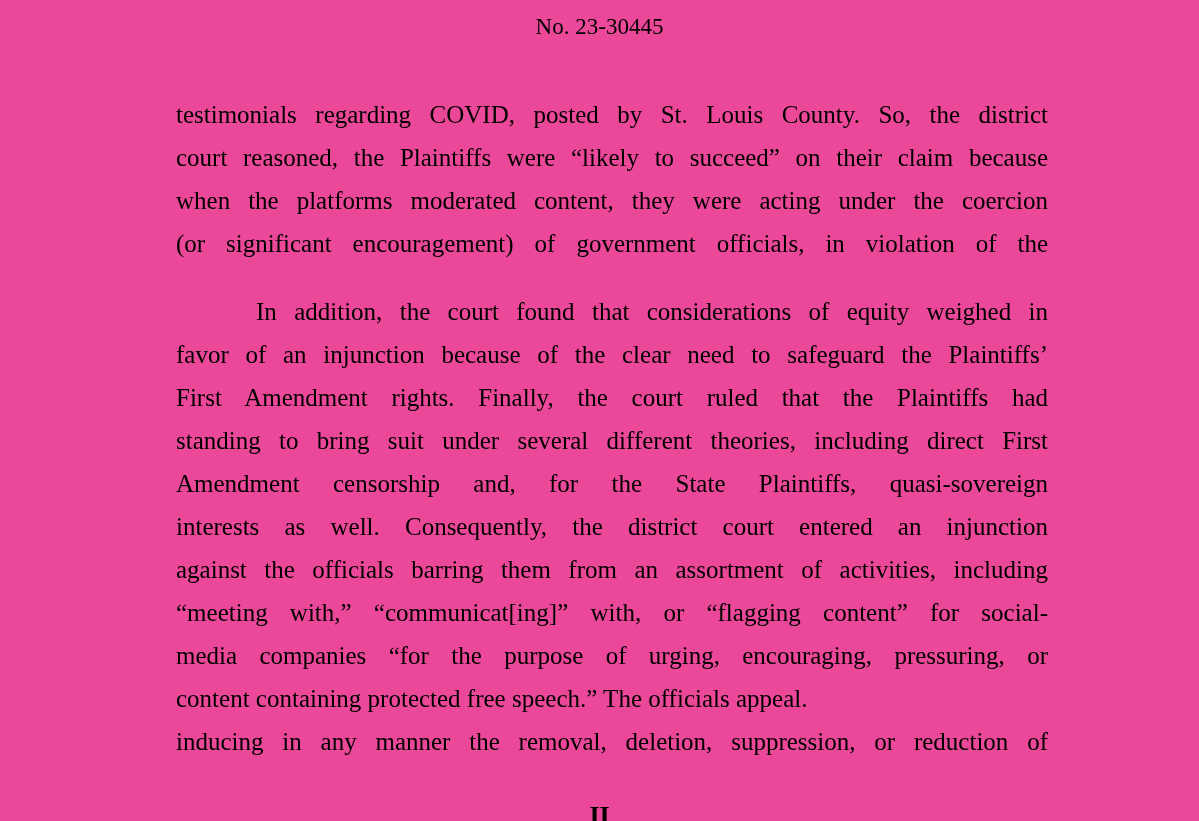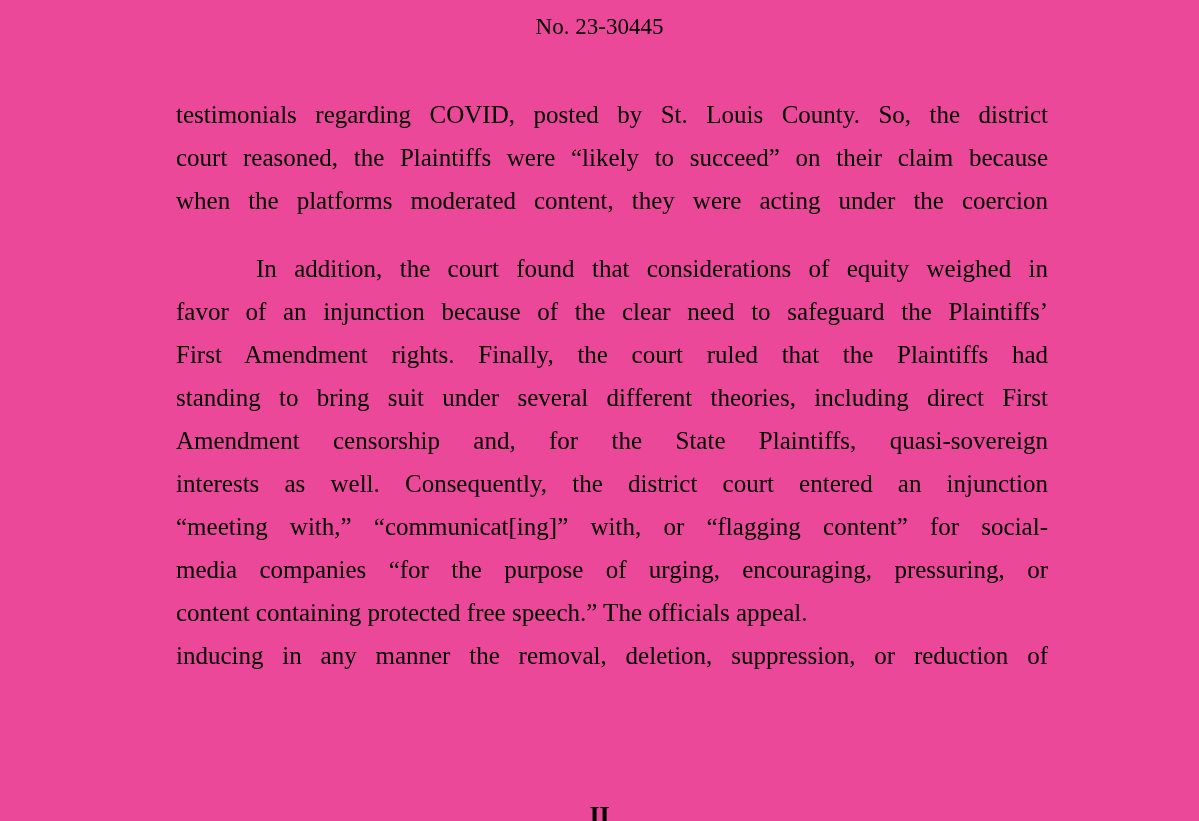"(or significant encouragement) of" div.line { html: none -> <div>(or significant encouragement) of government officials, in violation of the</div> }
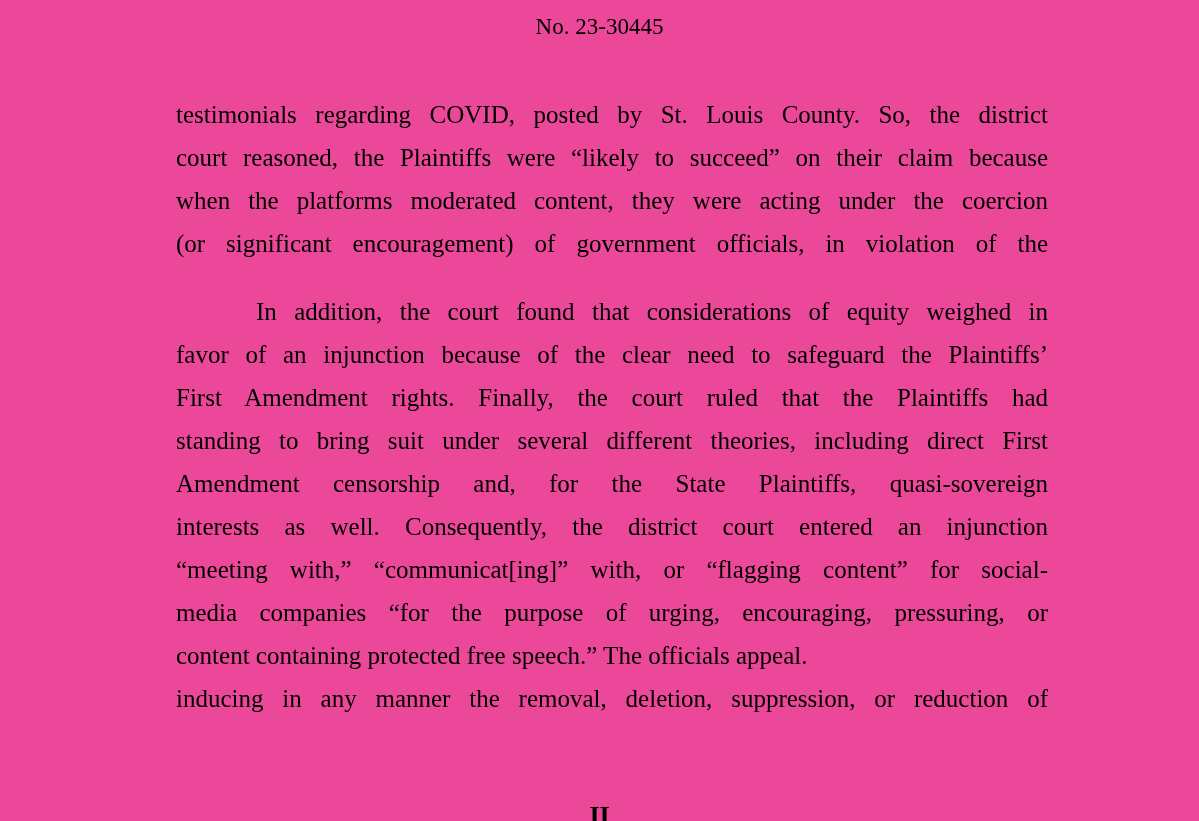"against the officials barring them" div.line { html: none -> <div>against the officials barring them from an assortment of activities, including</div> }
